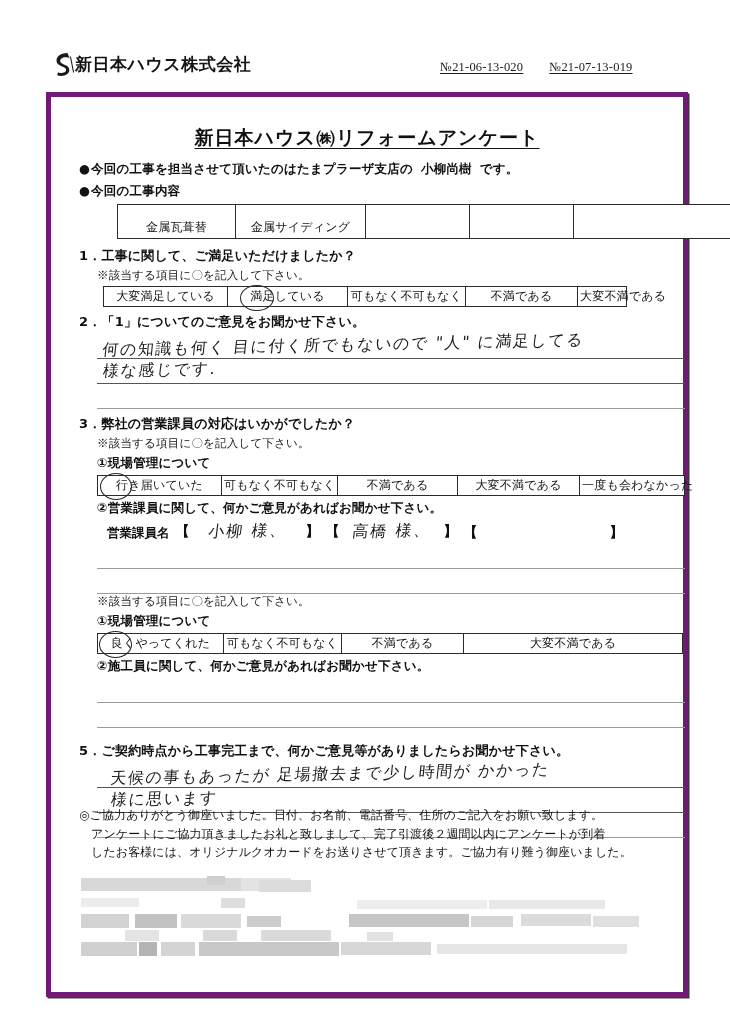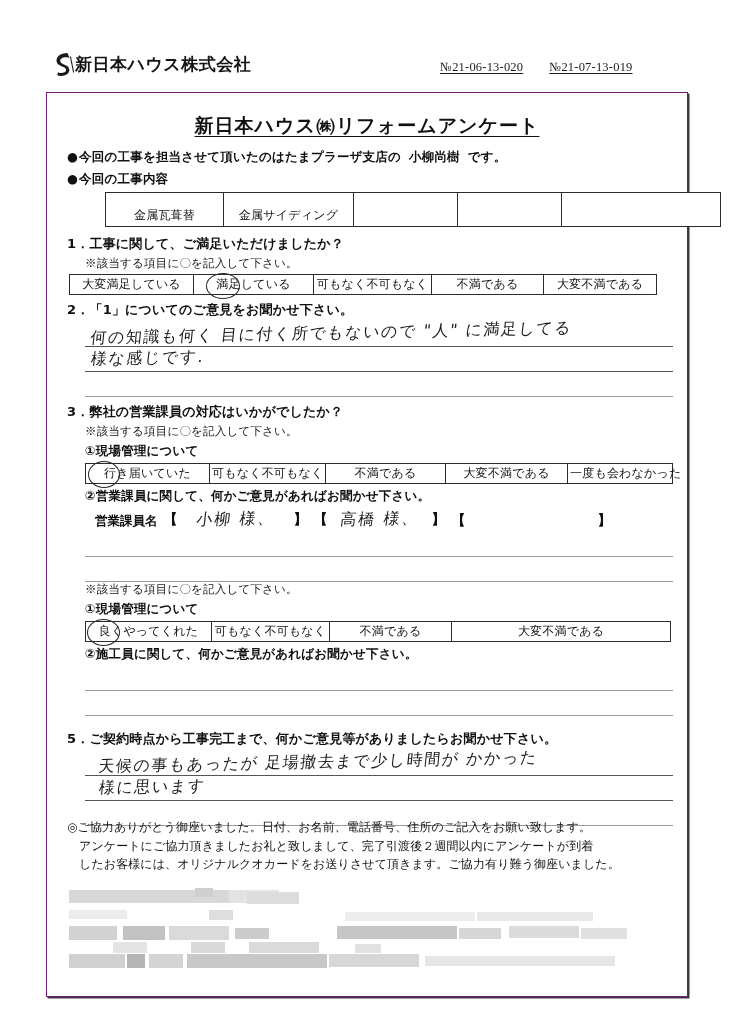"新日本ハウス㈱リフォームアンケート" #form-box { border: 1px solid #701a75 -> 5px solid #701a75; padding: 4px -> 12px }
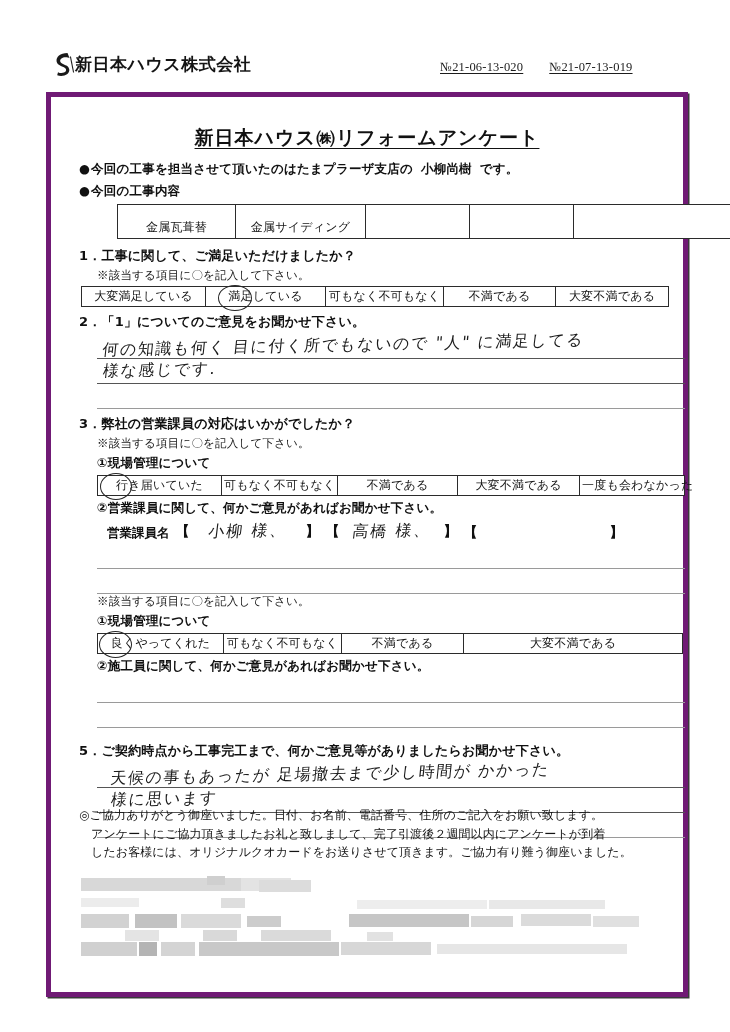"大変満足している" table.grid { margin-left: 2px -> 24px; width: 588px -> 524px }
